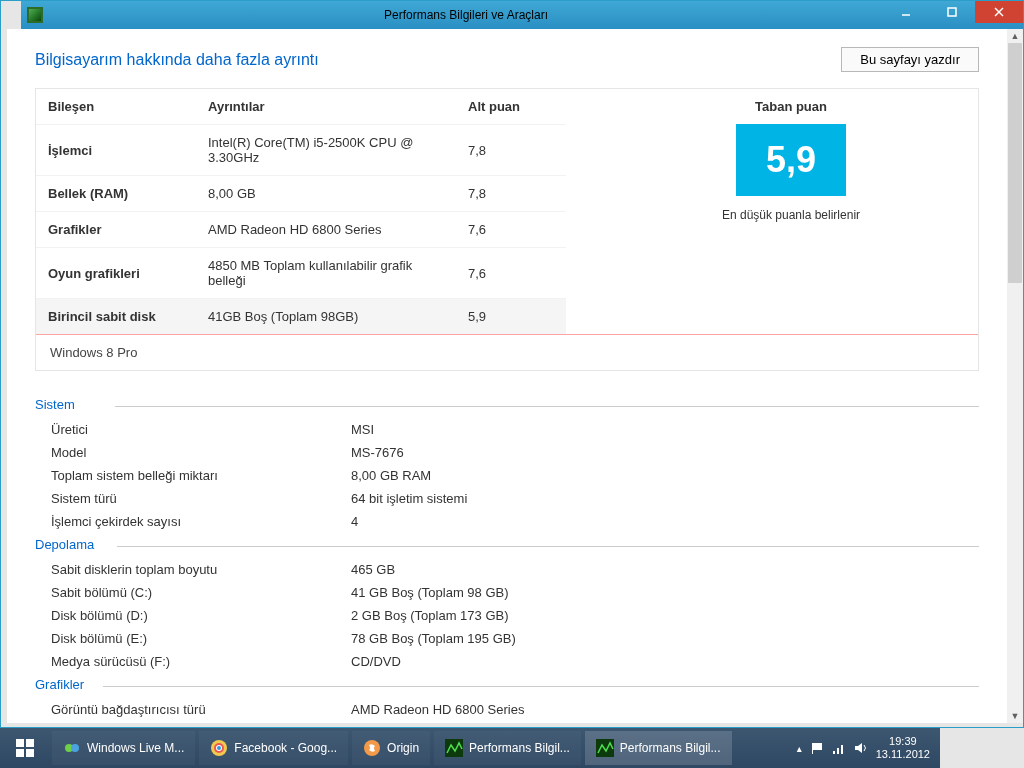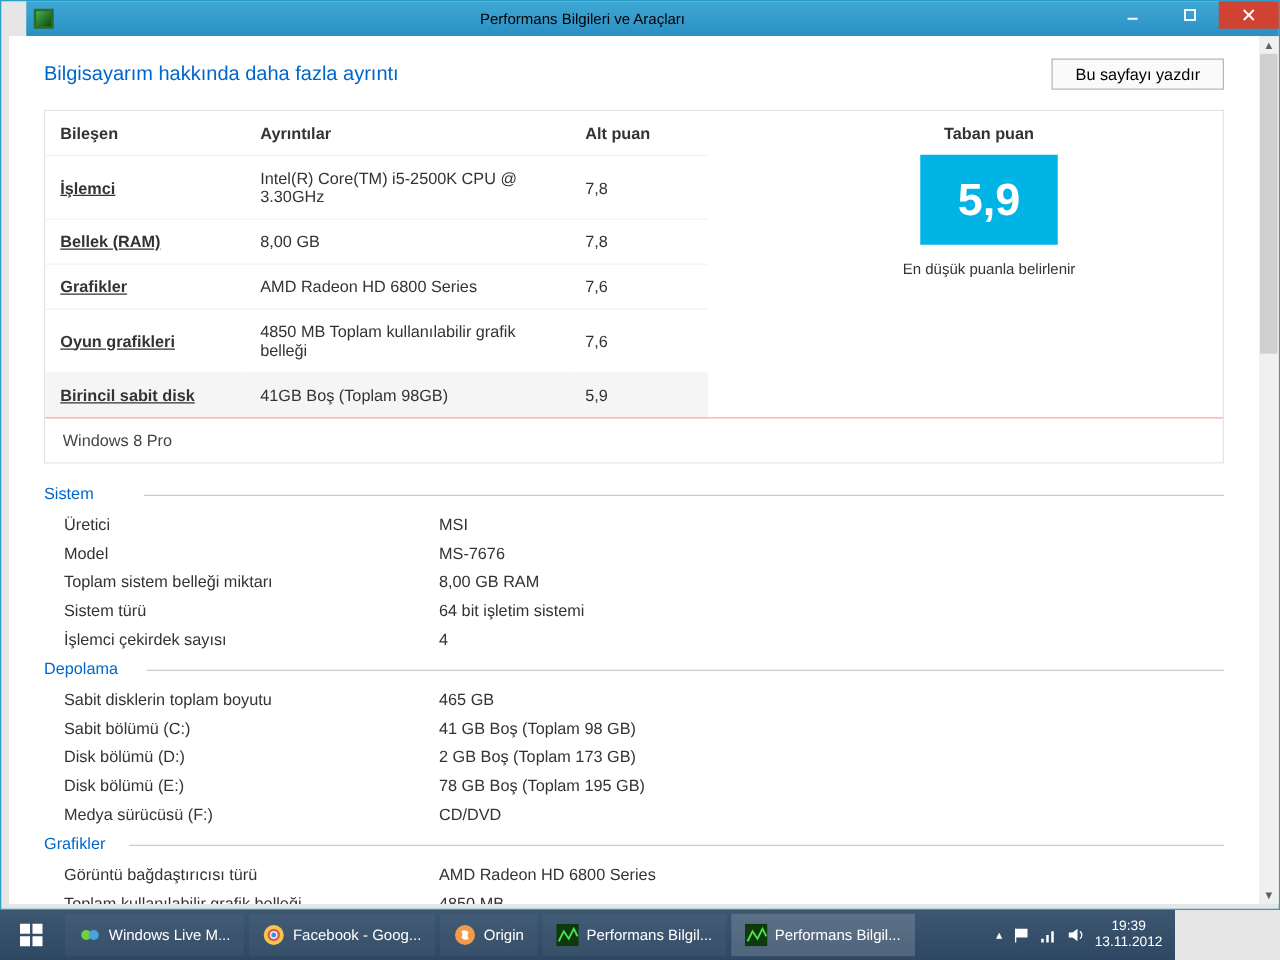"Bileşen" .panel { margin-bottom: 16px -> 26px }
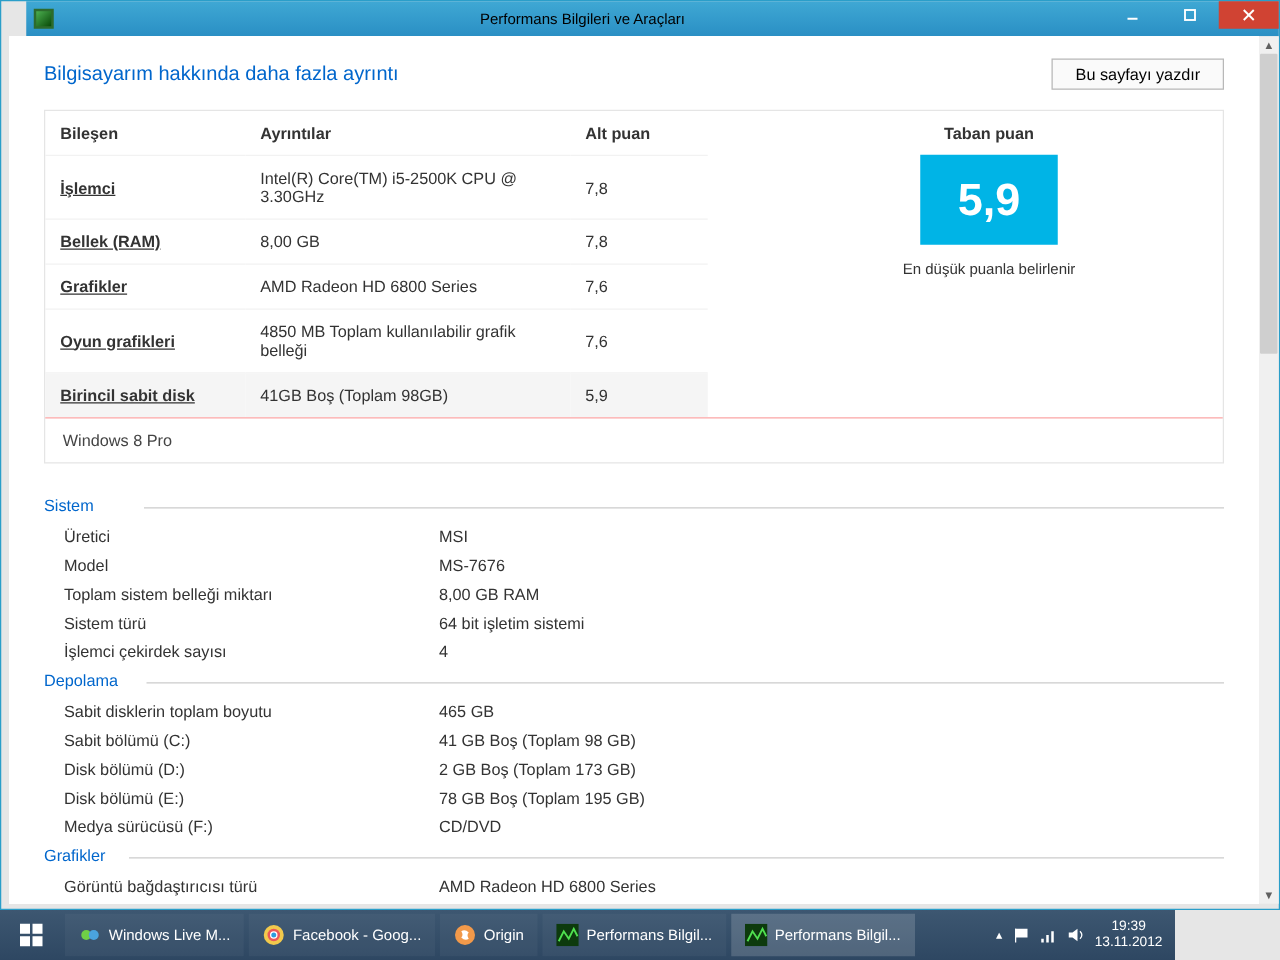"İşlemci" .score-table .comp { text-decoration: underline -> none }
